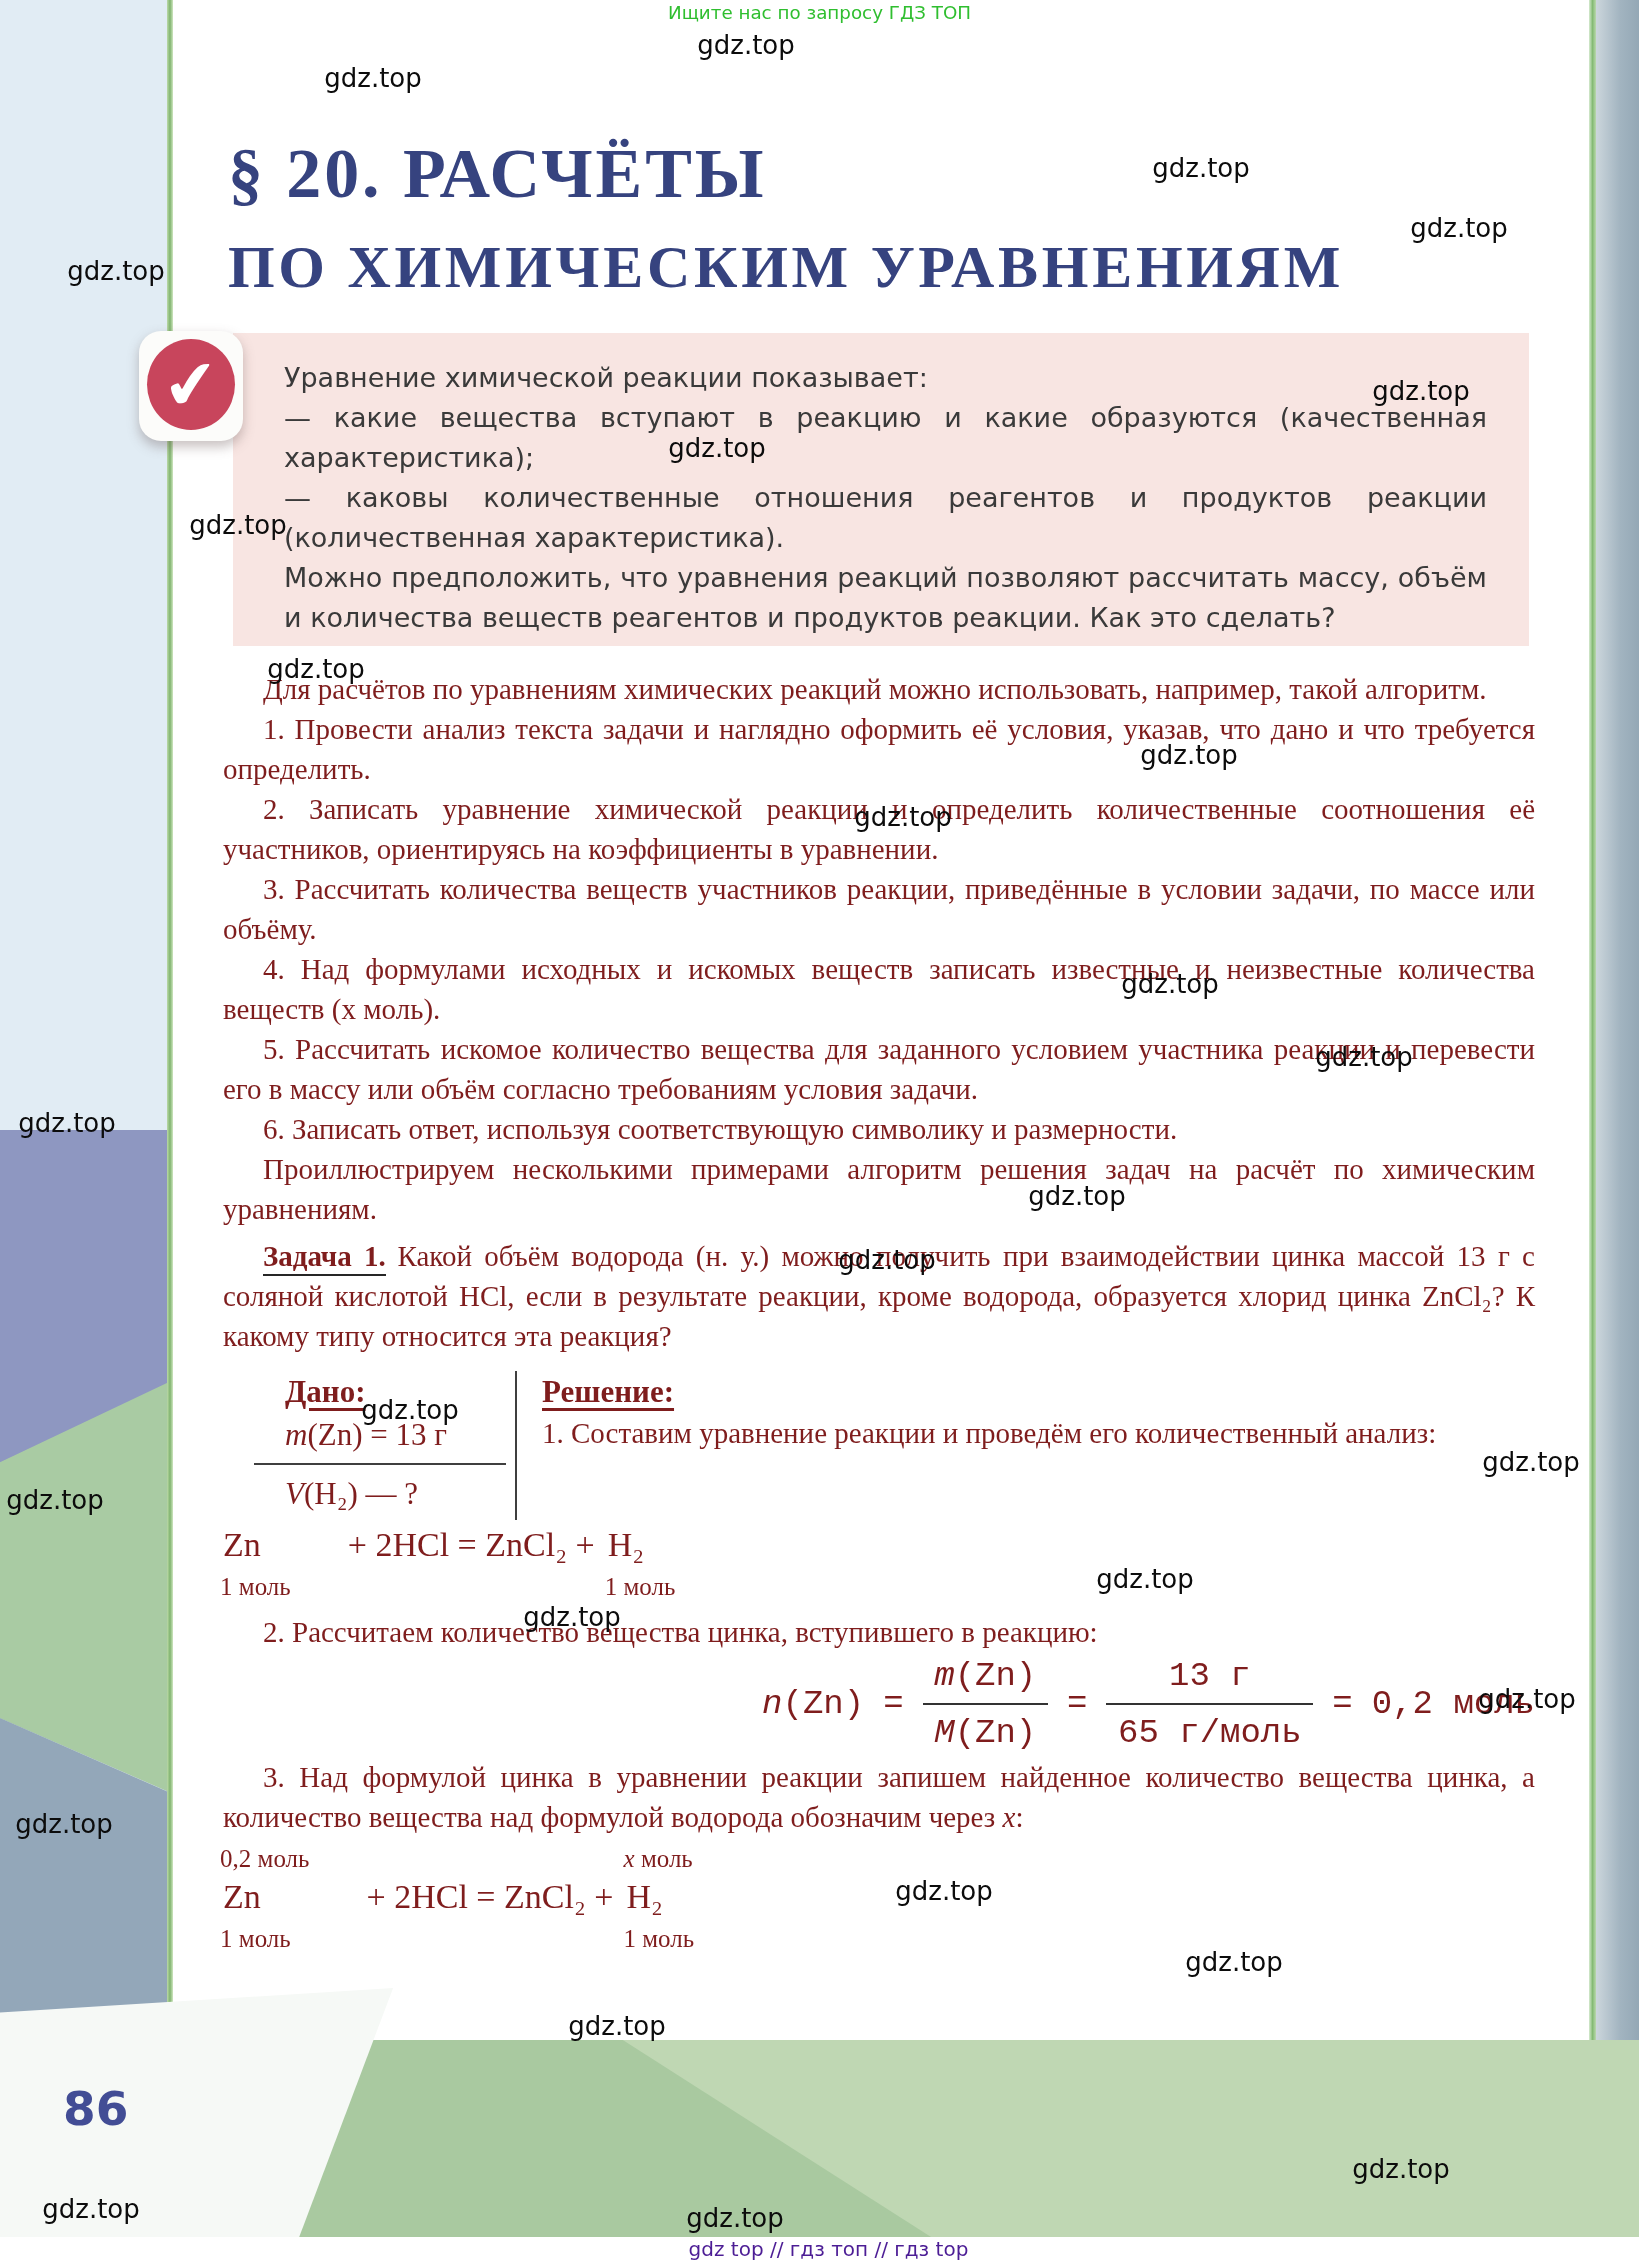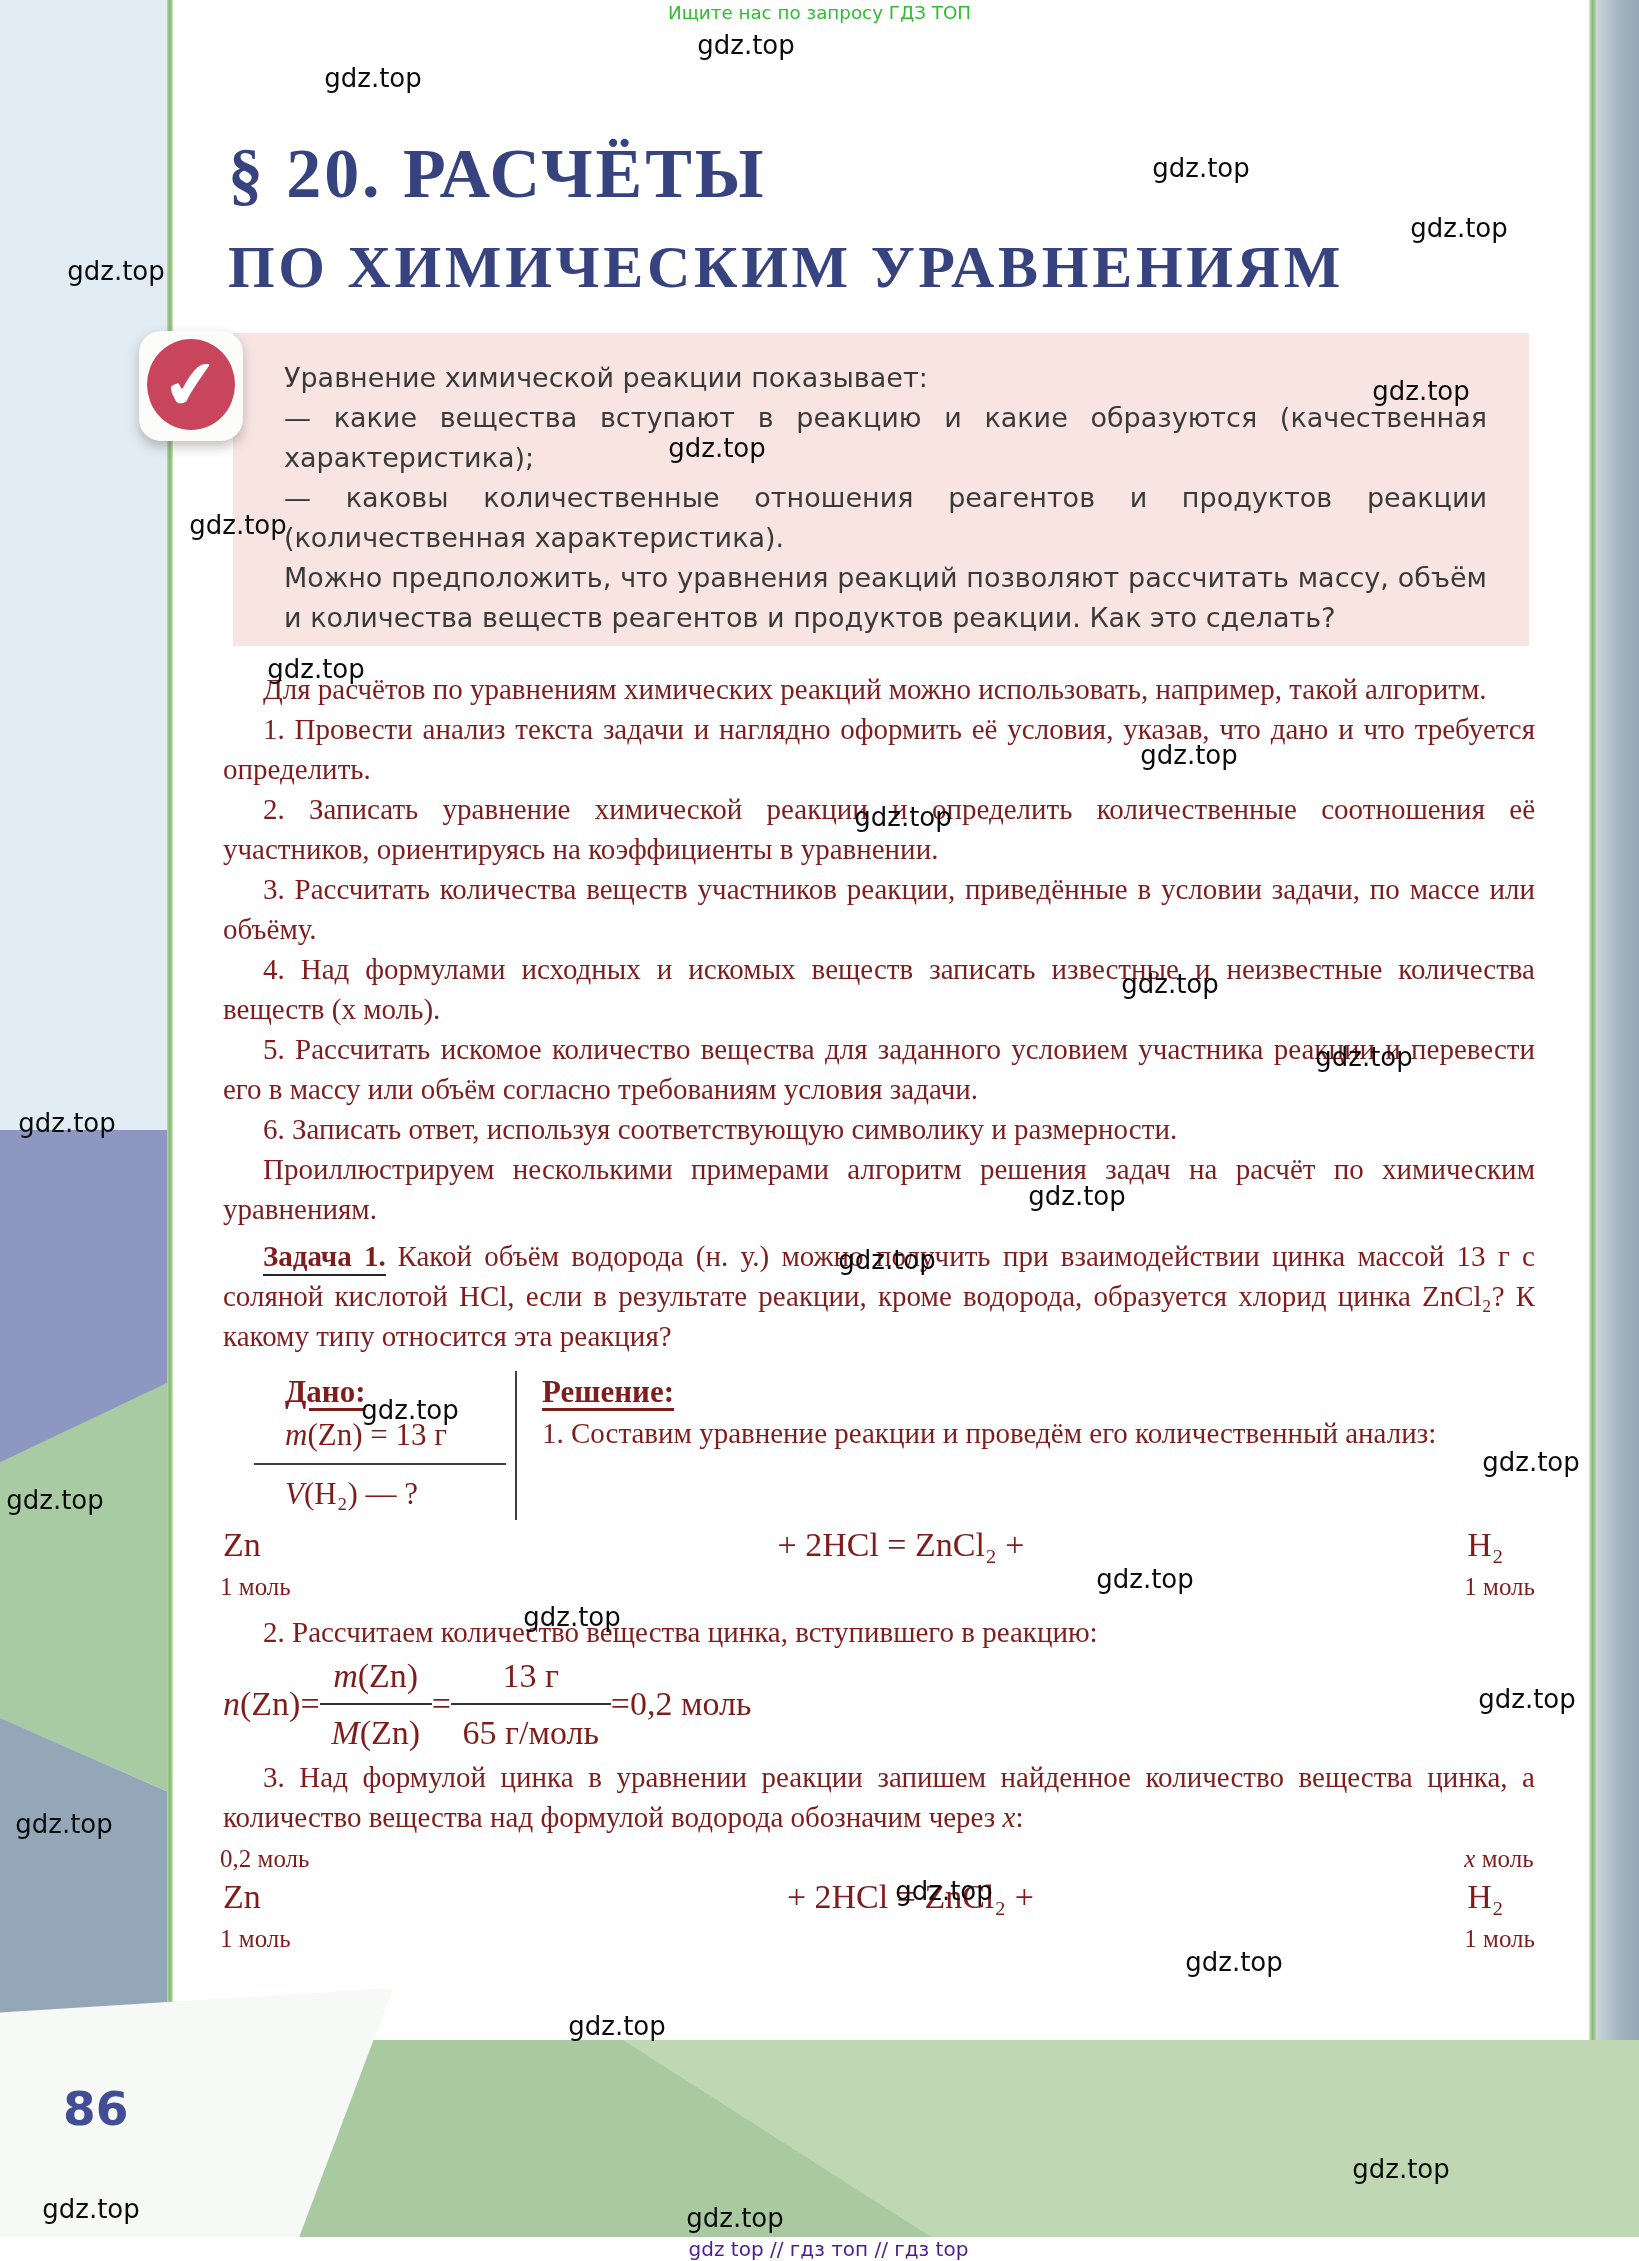"Zn" .equation { justify-content: space-between -> flex-start }
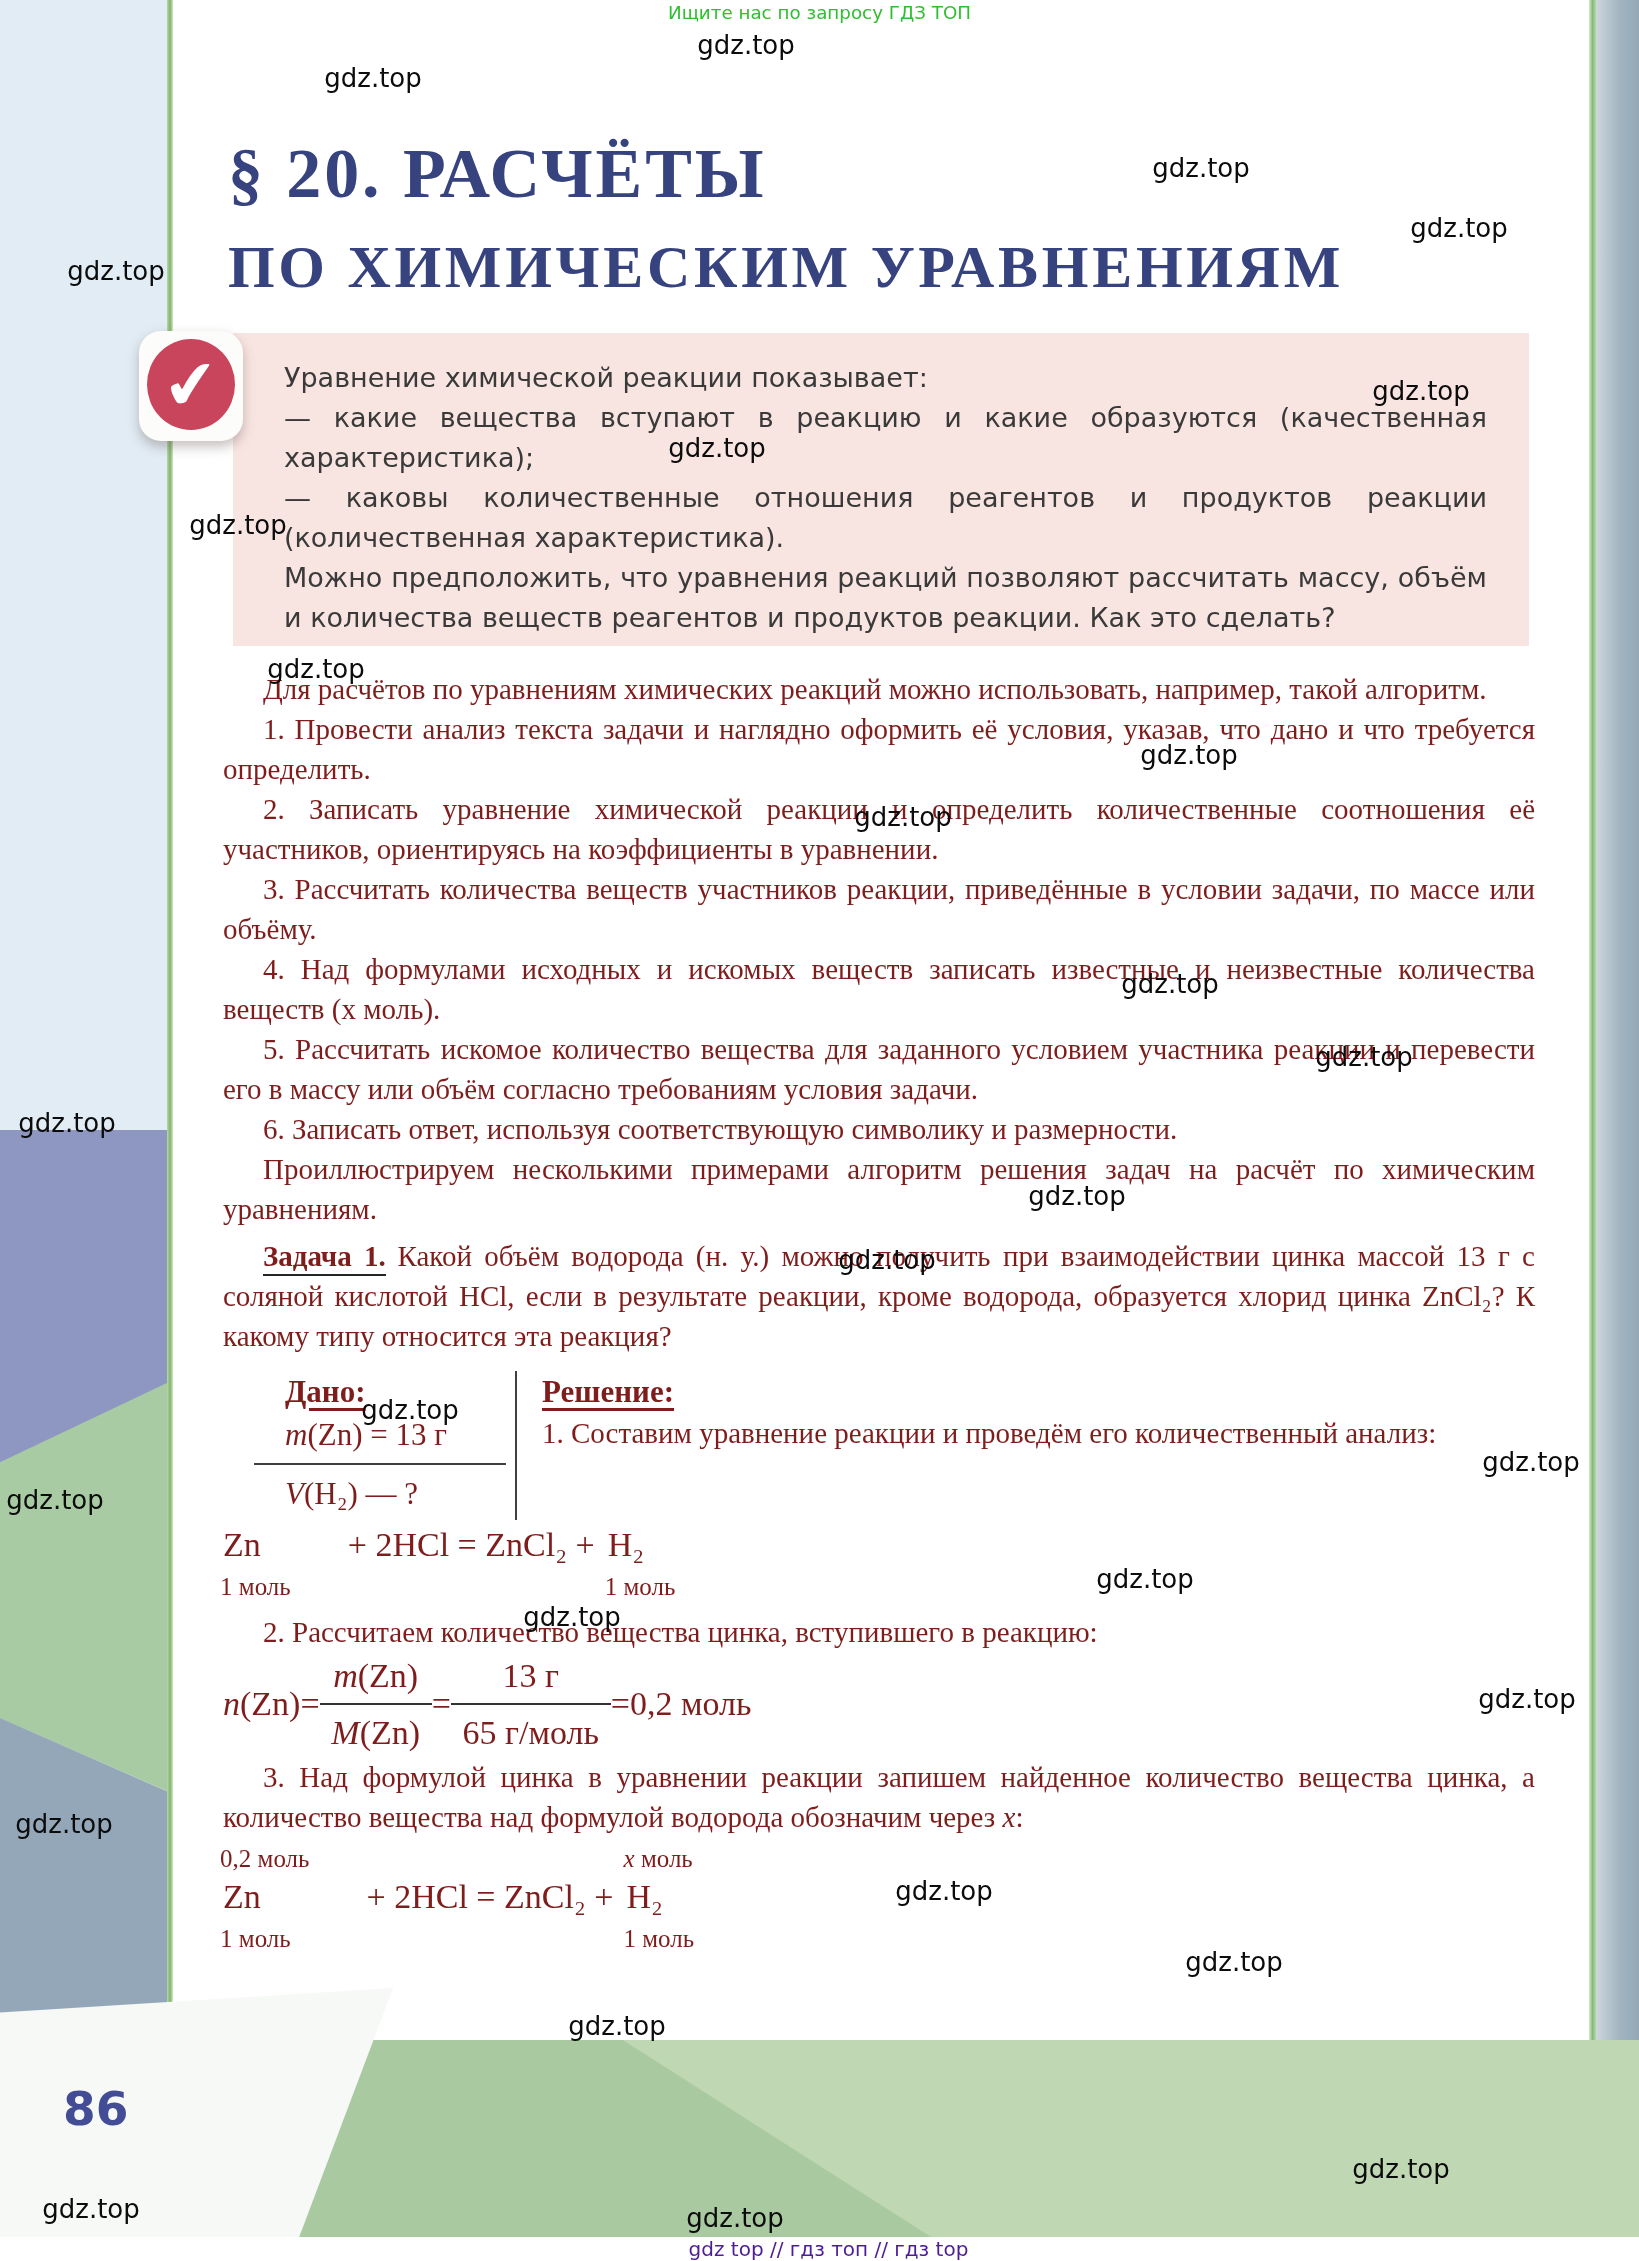"n(Zn)" .formula-row { font-family: none -> Liberation Mono, monospace; gap: none -> 19px; justify-content: flex-start -> flex-end }
